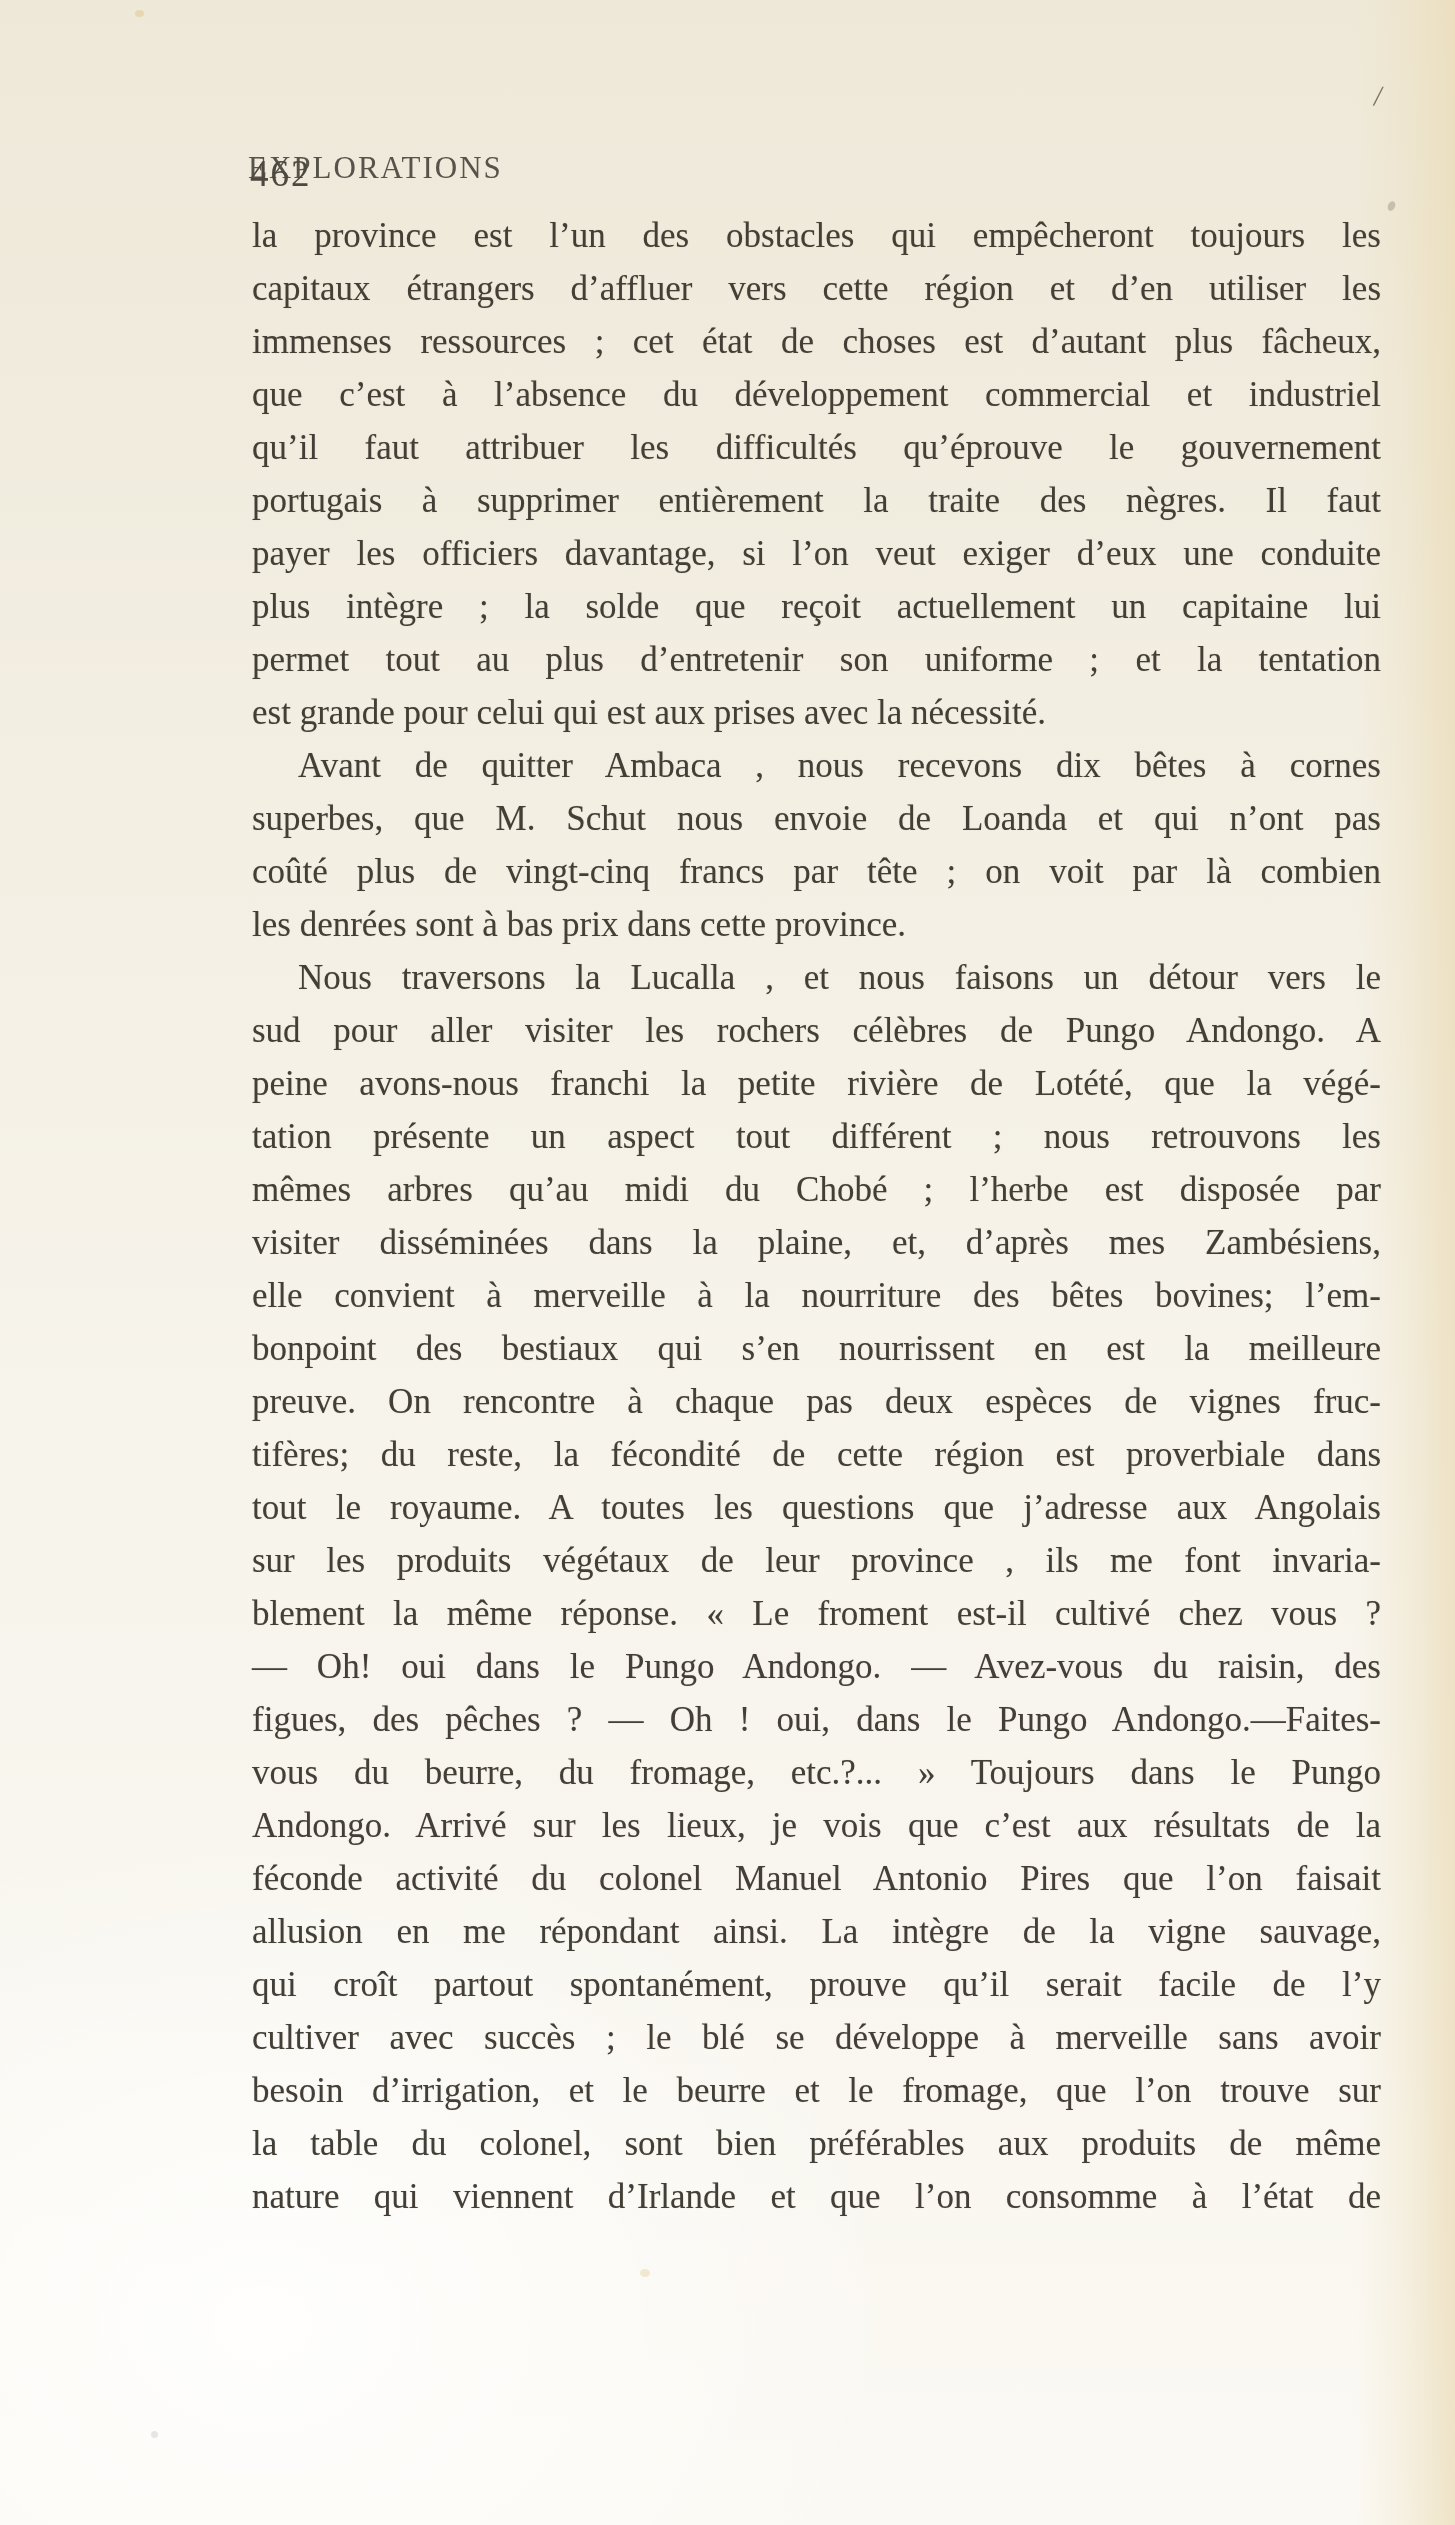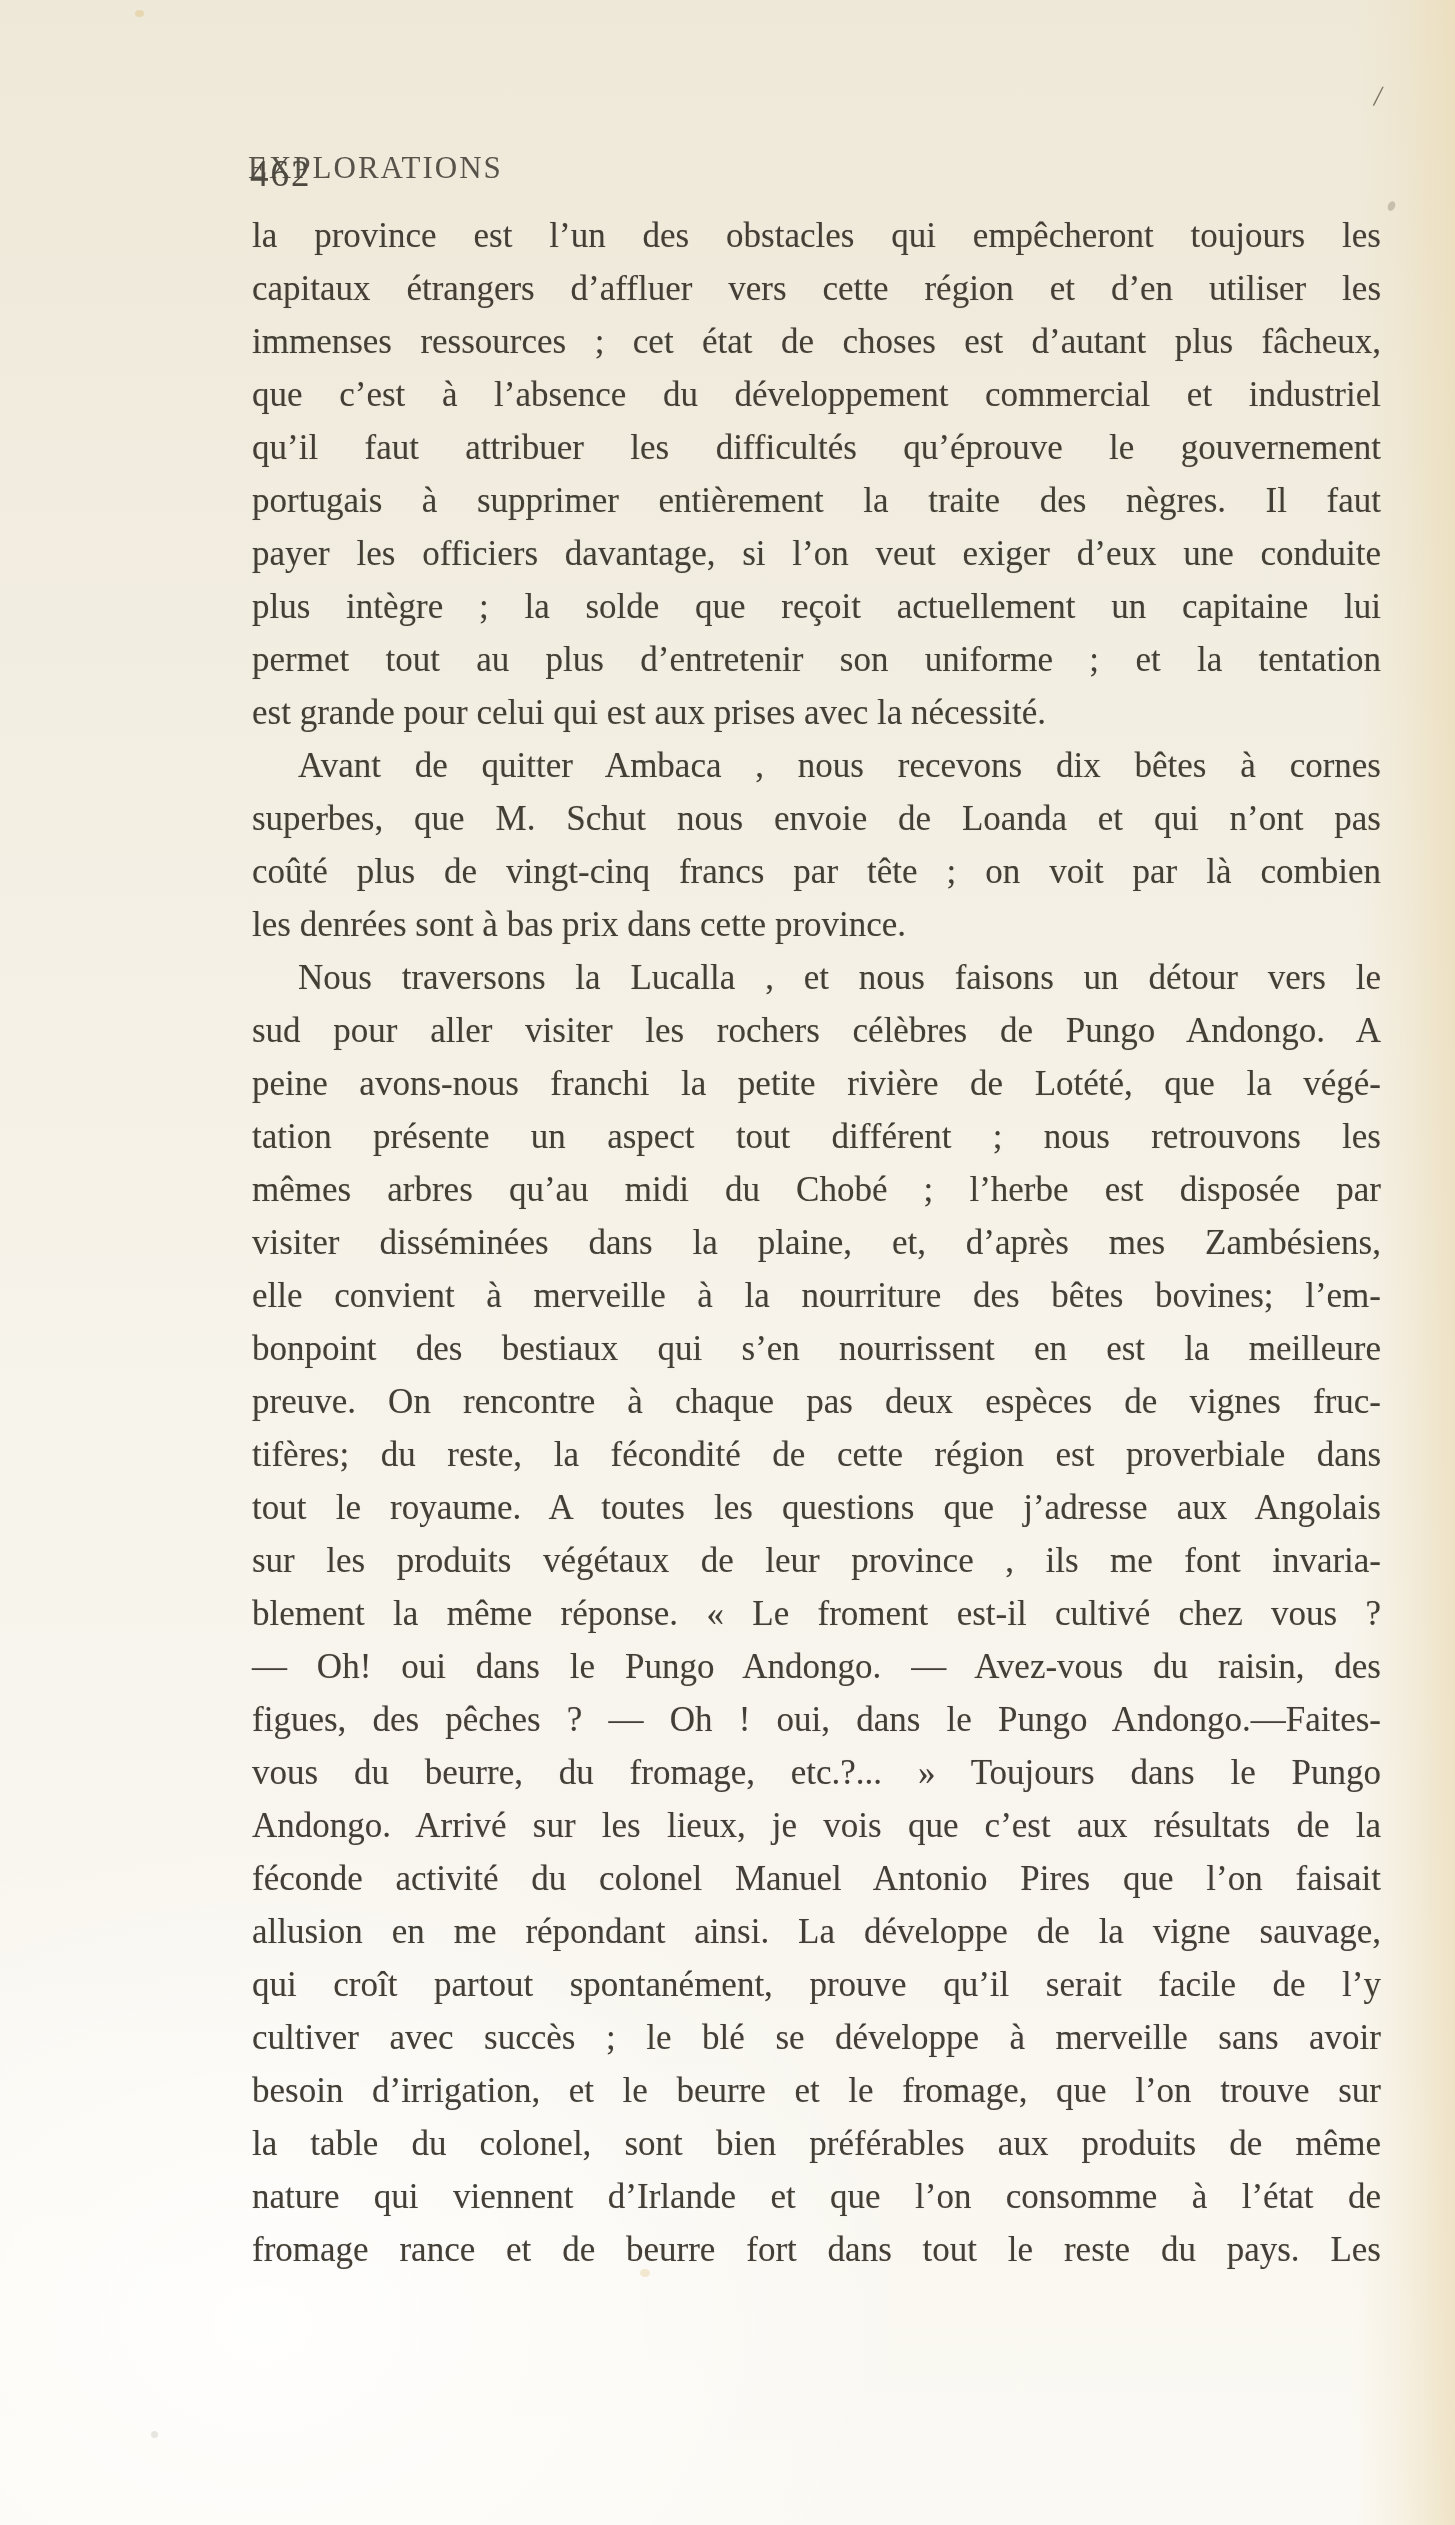"allusion en me répondant ainsi." div.line { text: développe -> intègre }
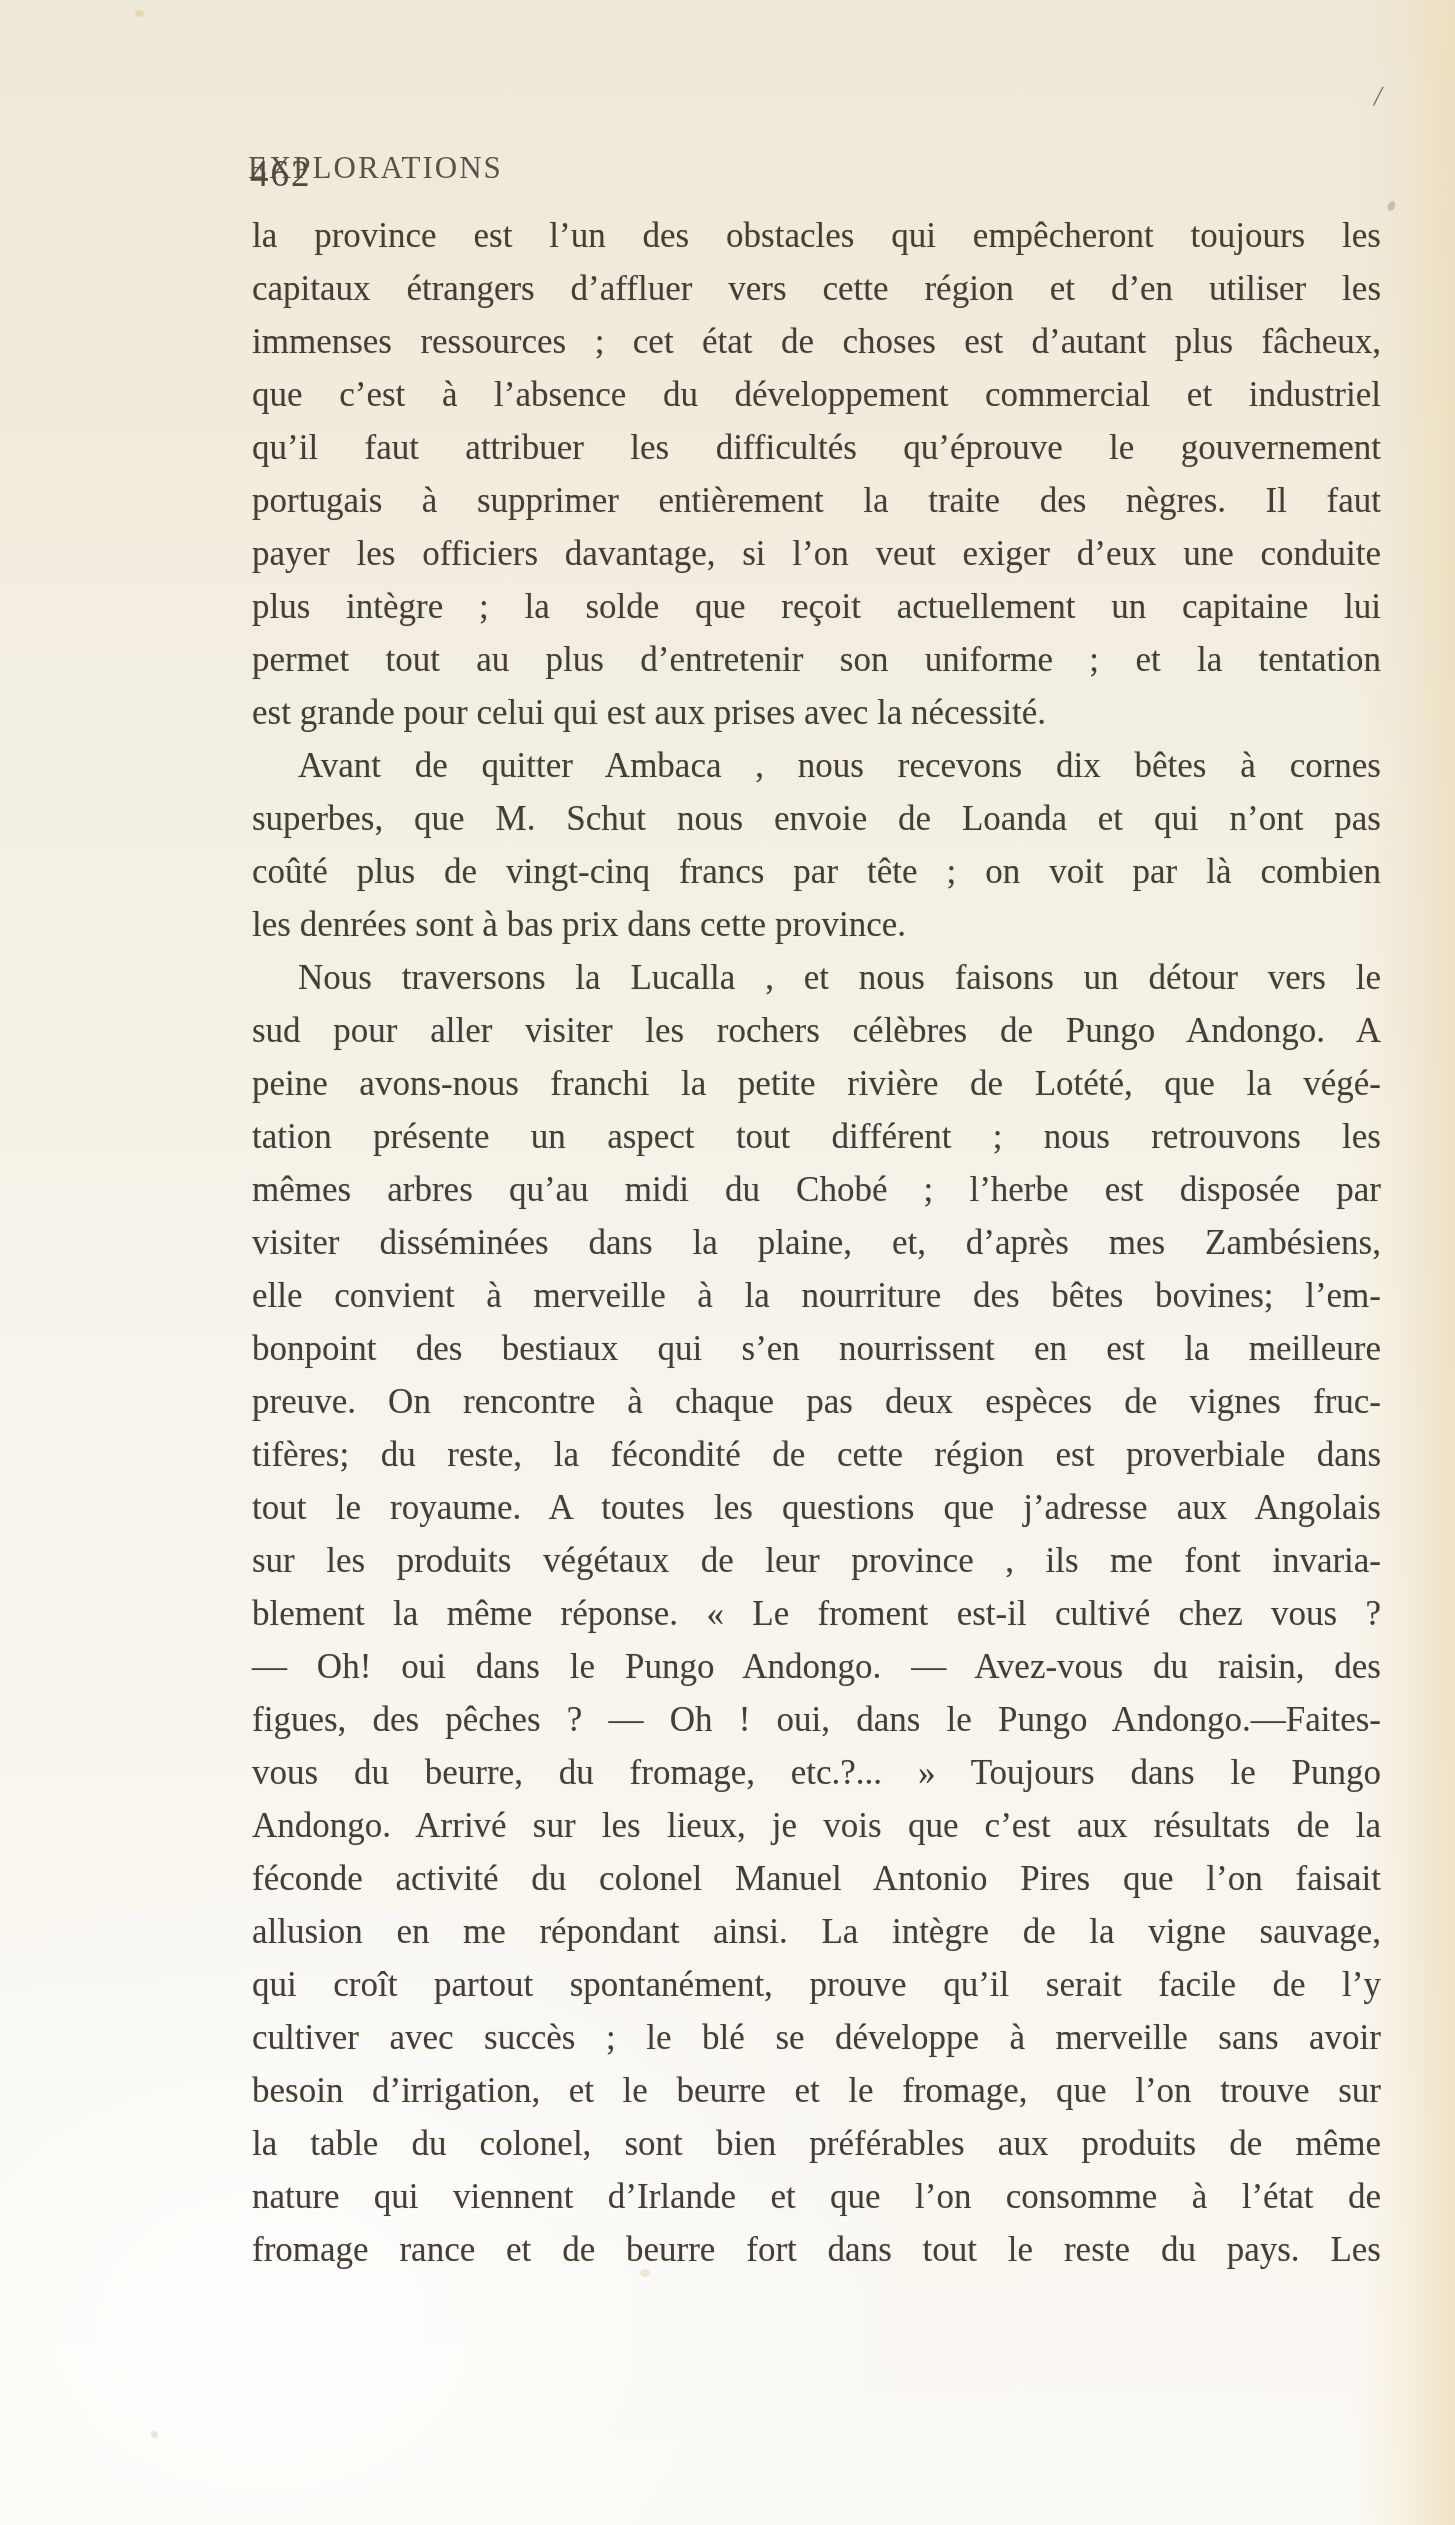"fromage rance et de beurre" div.line { html: <div>fromage rance et de beurre fort dans tout le reste du pays. Les</div> -> none }
